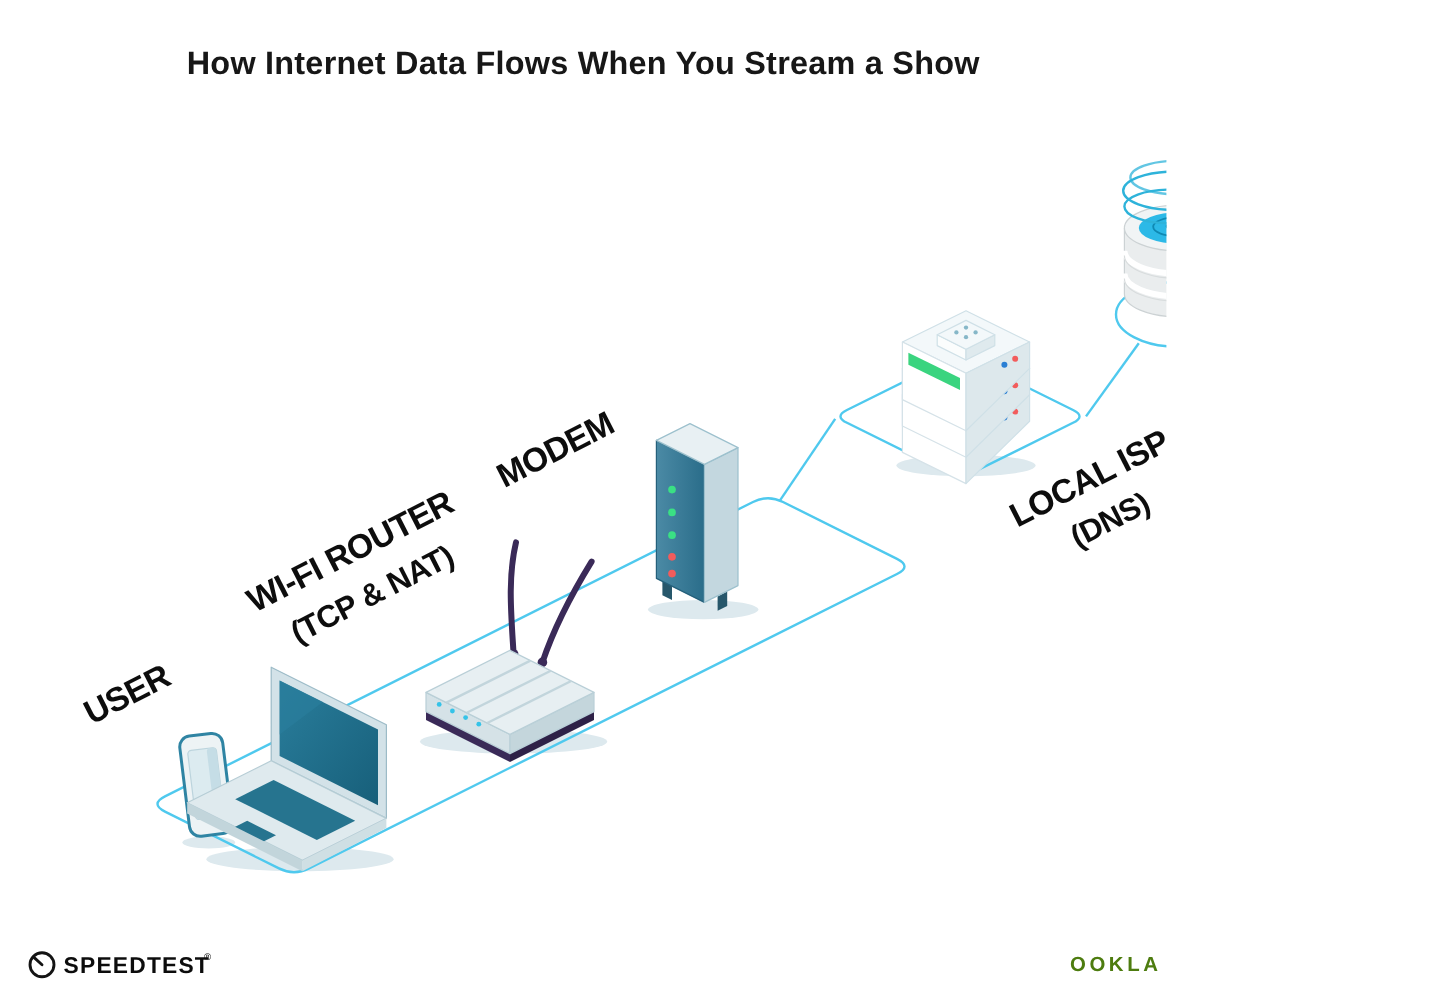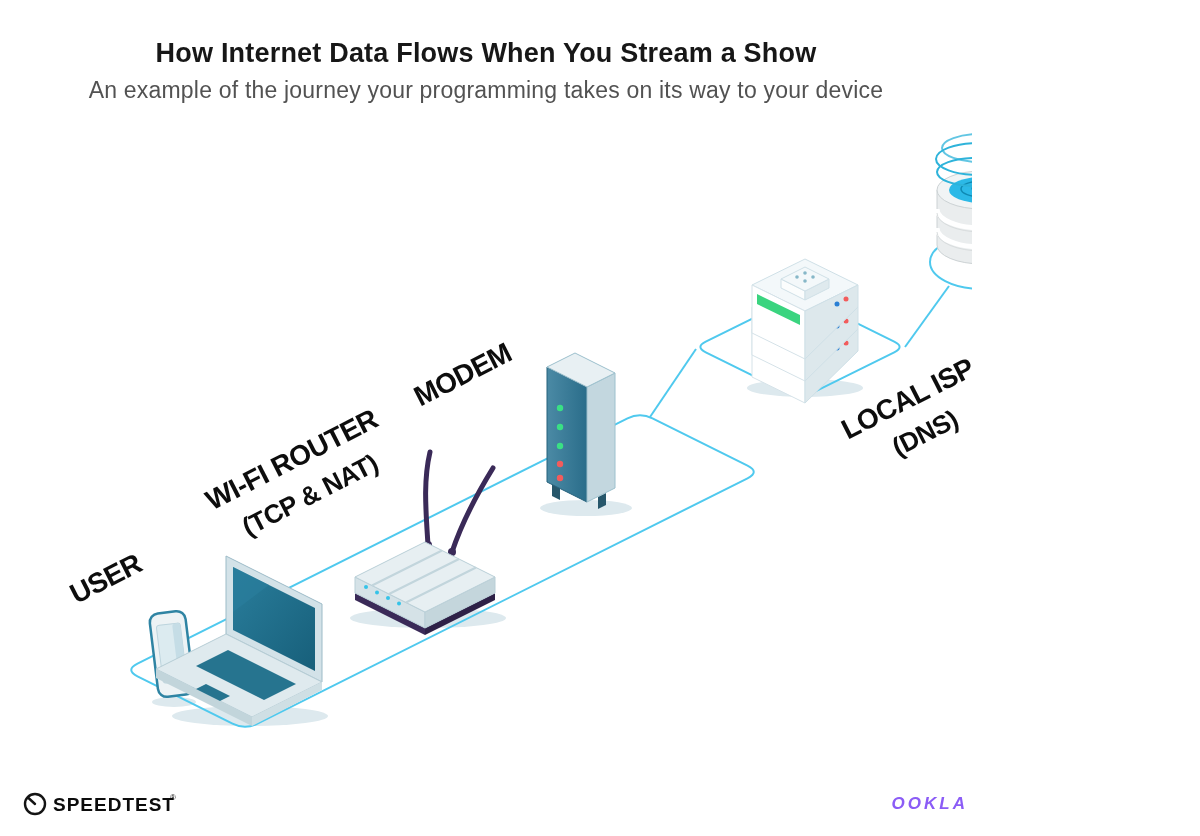"An example of the journey" div.subtitle { html: <div>An example of the journey your programming takes on its way to your device</div> -> none }
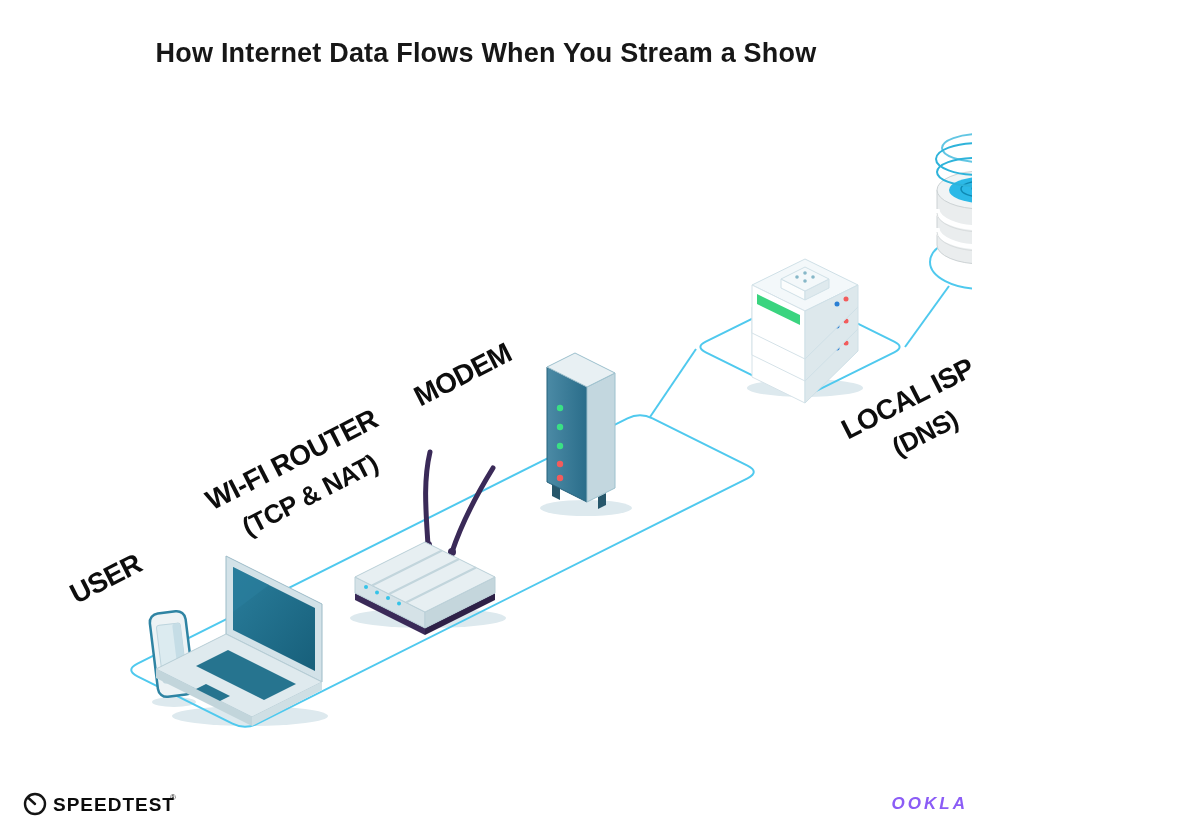"OOKLA" .ookla-logo { color: #8b5cf6 -> #4d7c0f; font-style: italic -> none }
